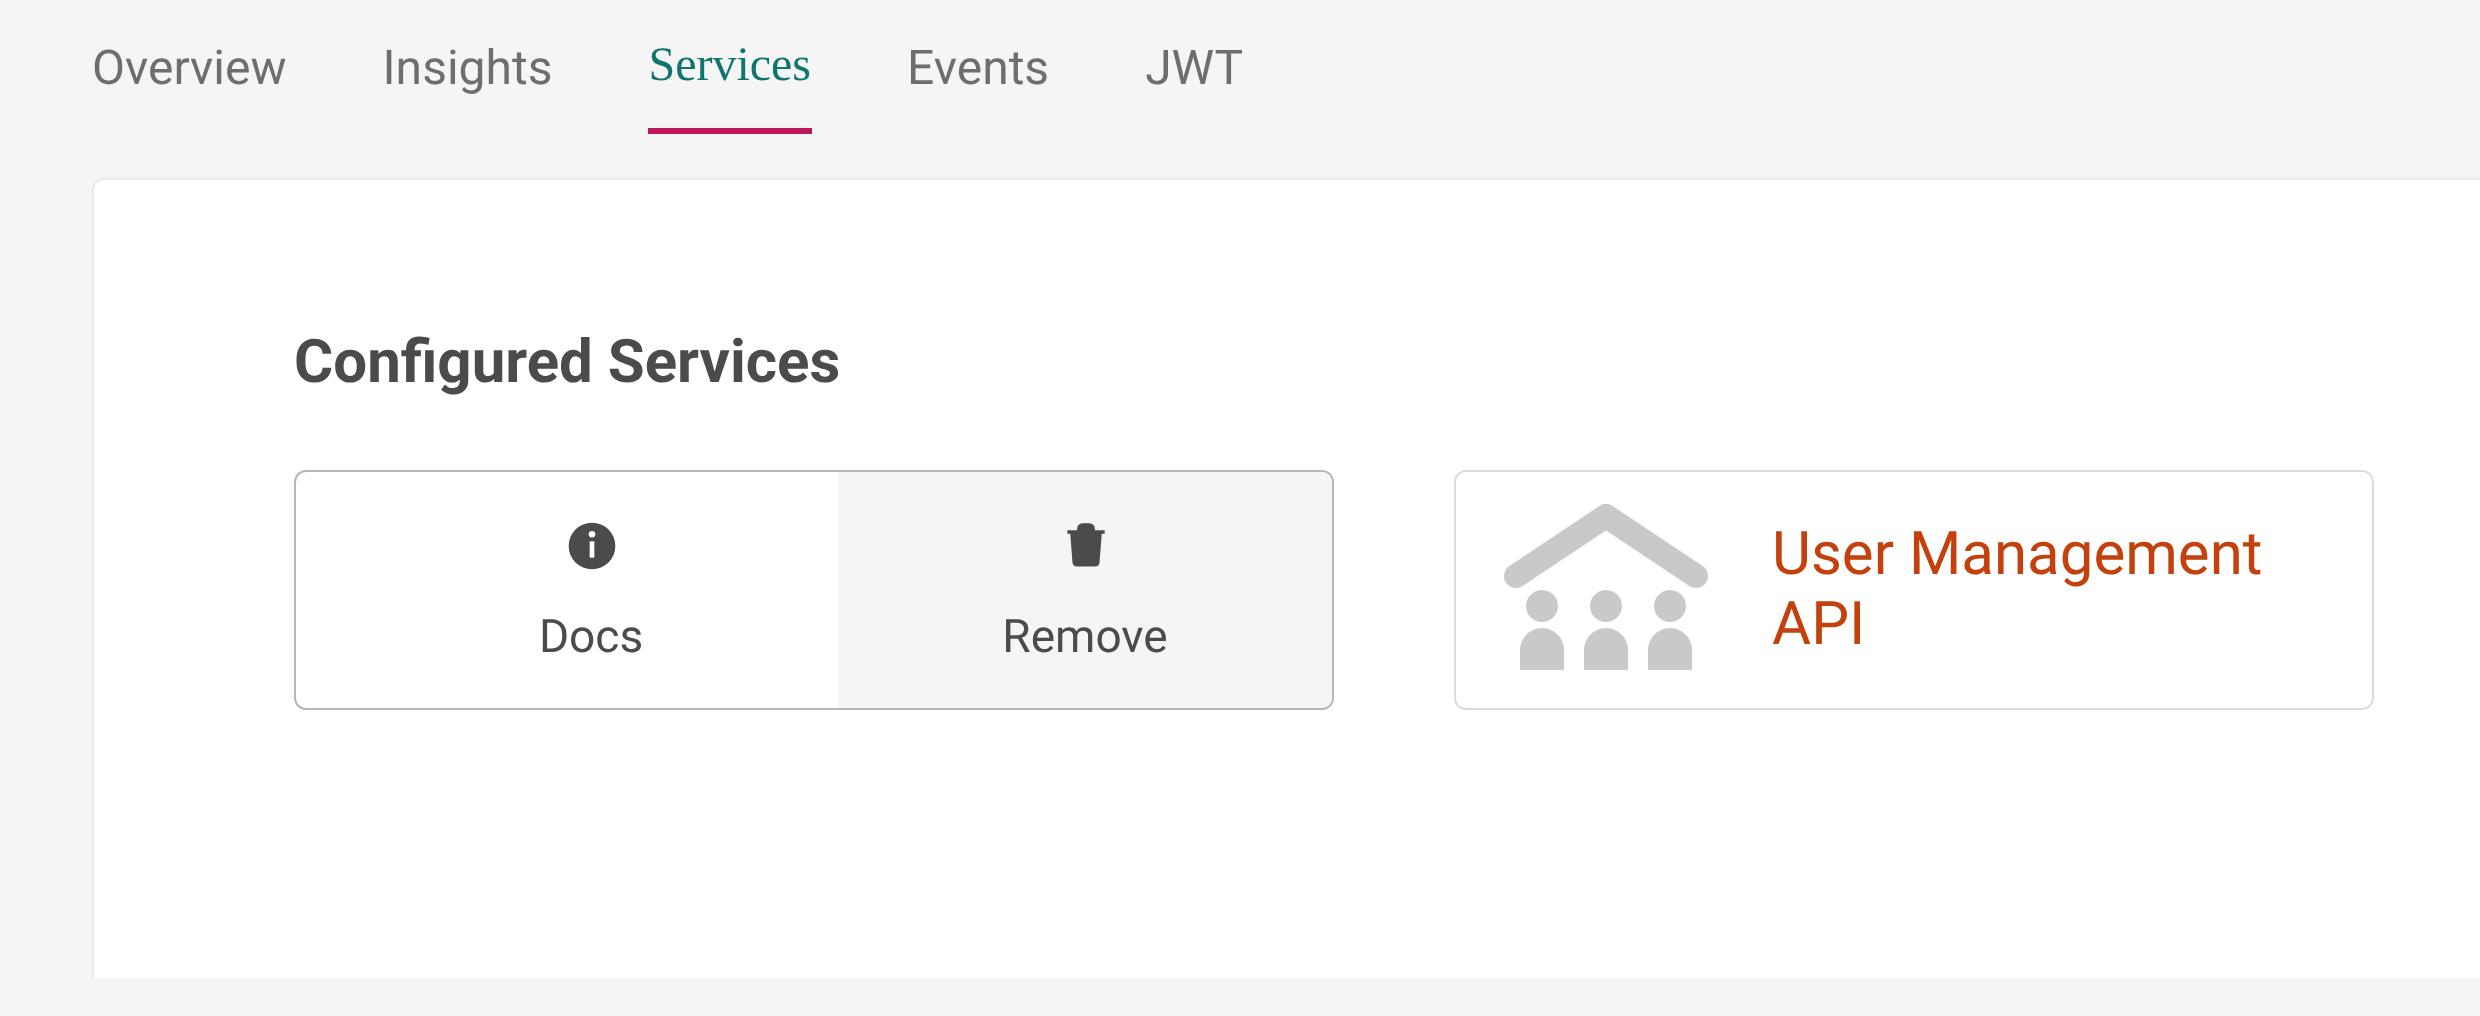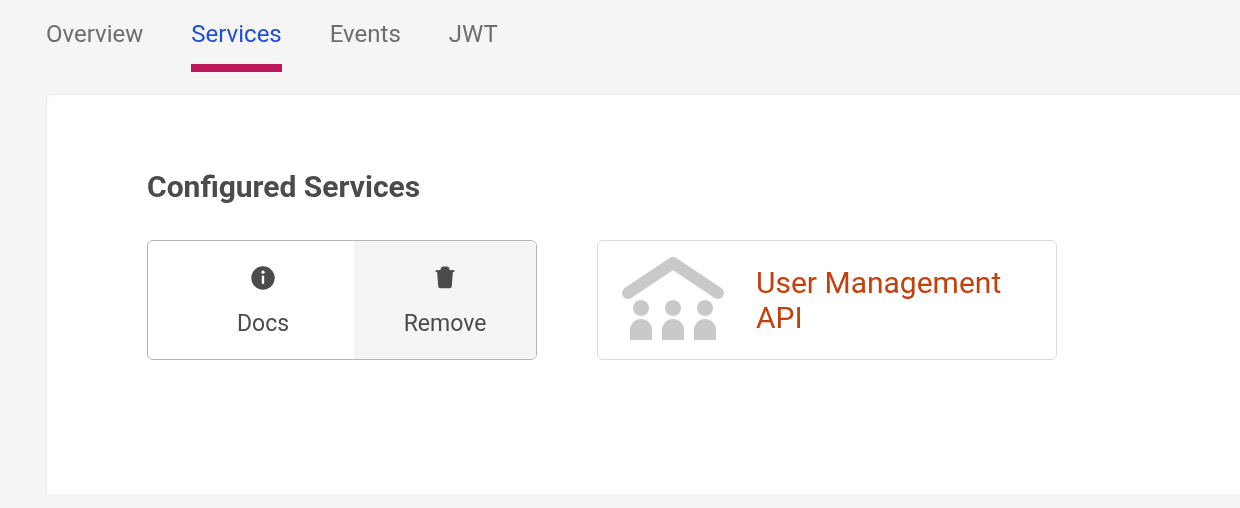"Insights" div.tab { html: none -> <div>Insights</div> }
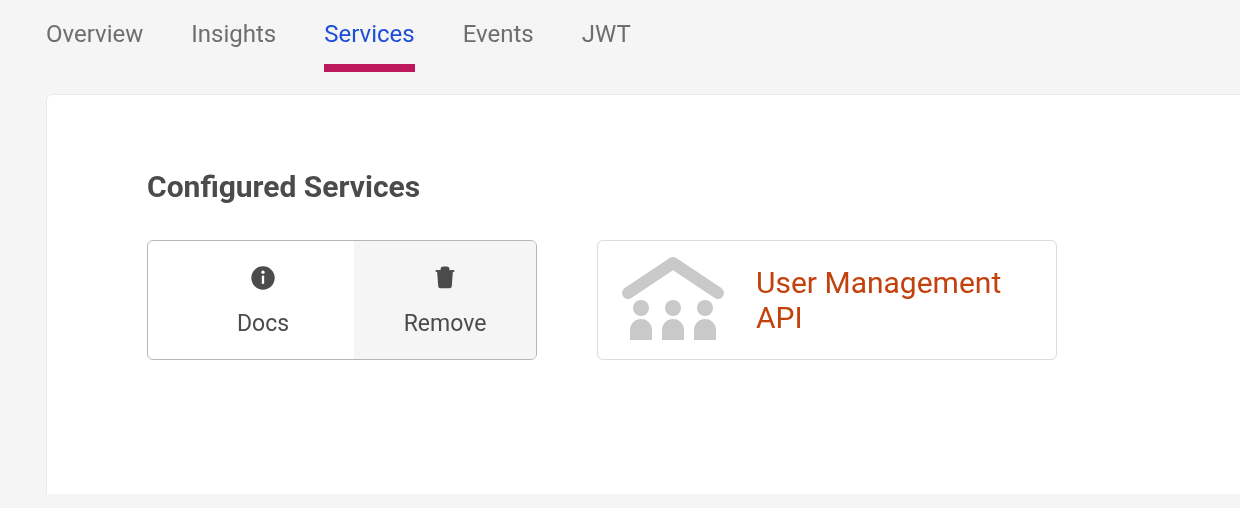"Services" .tab.active { border-bottom: 8px solid #be185d -> 3px solid #be185d; color: #1d4ed8 -> #0f766e; font-family: none -> Liberation Serif, serif }
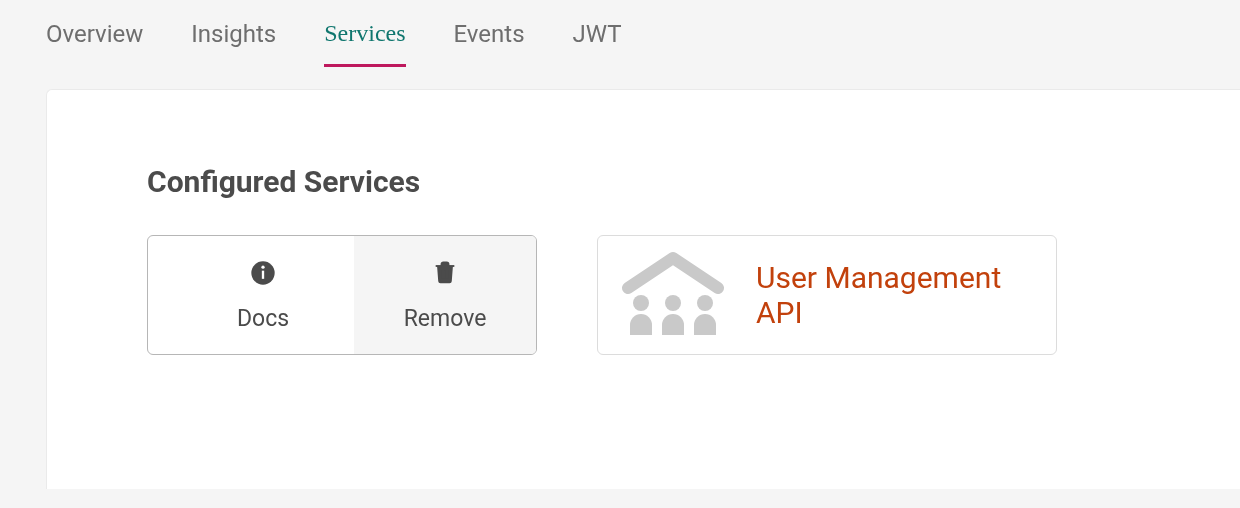"Docs" .action-card { width: 390px -> 520px }
